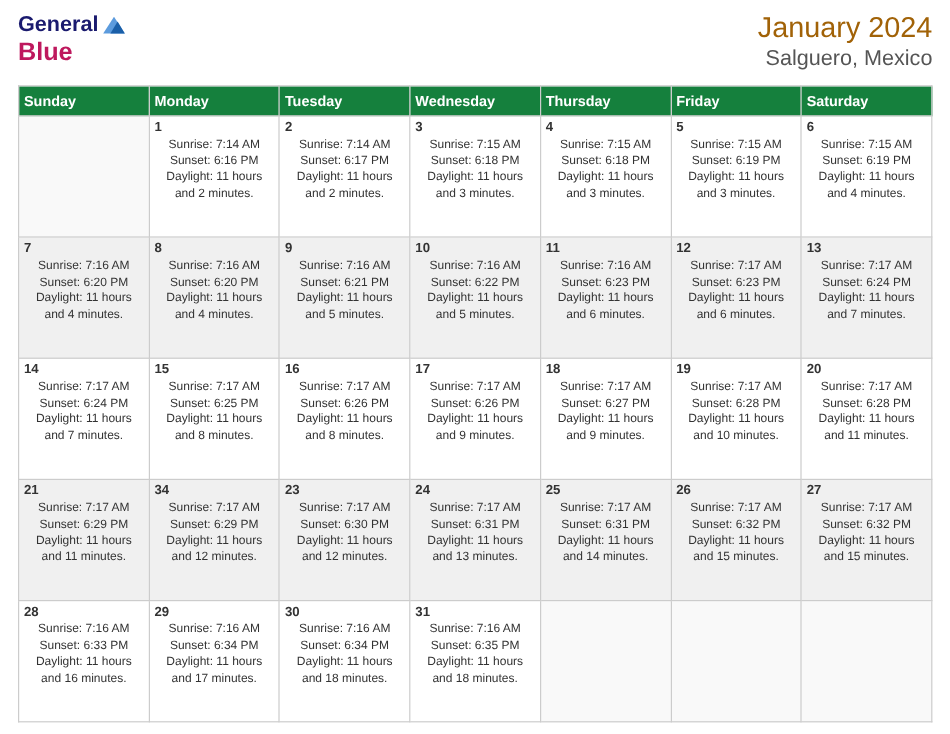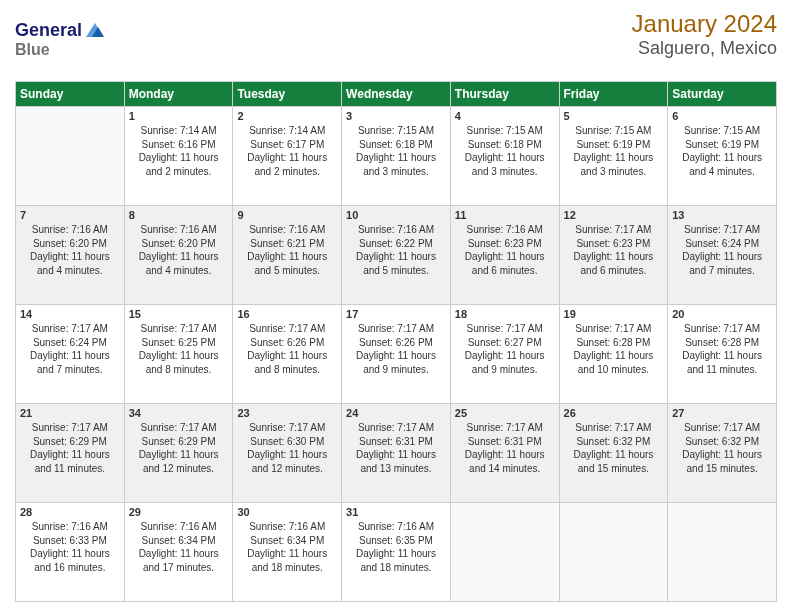"General" .header { align-items: flex-end -> flex-start; margin-bottom: 22px -> 12px }
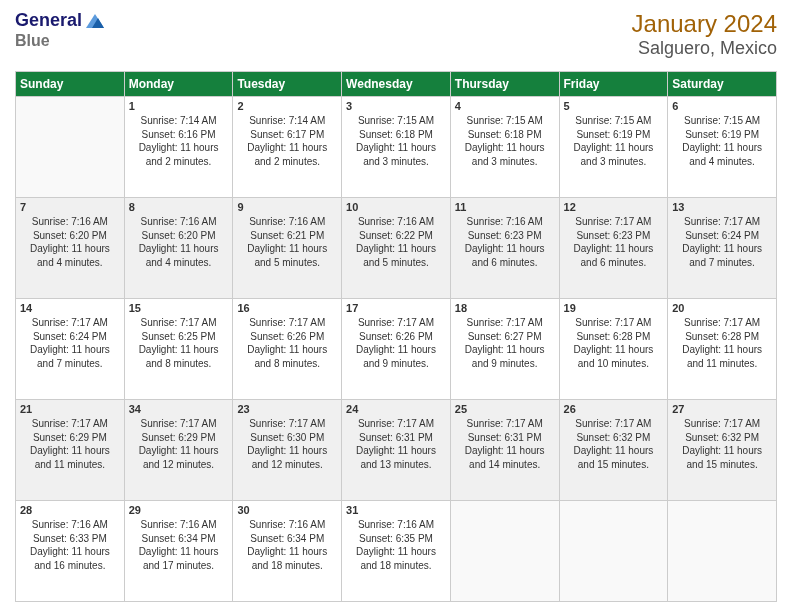"Blue" span.logo-text { color: #737373 -> #be185d; font-size: 16px -> 21px }
